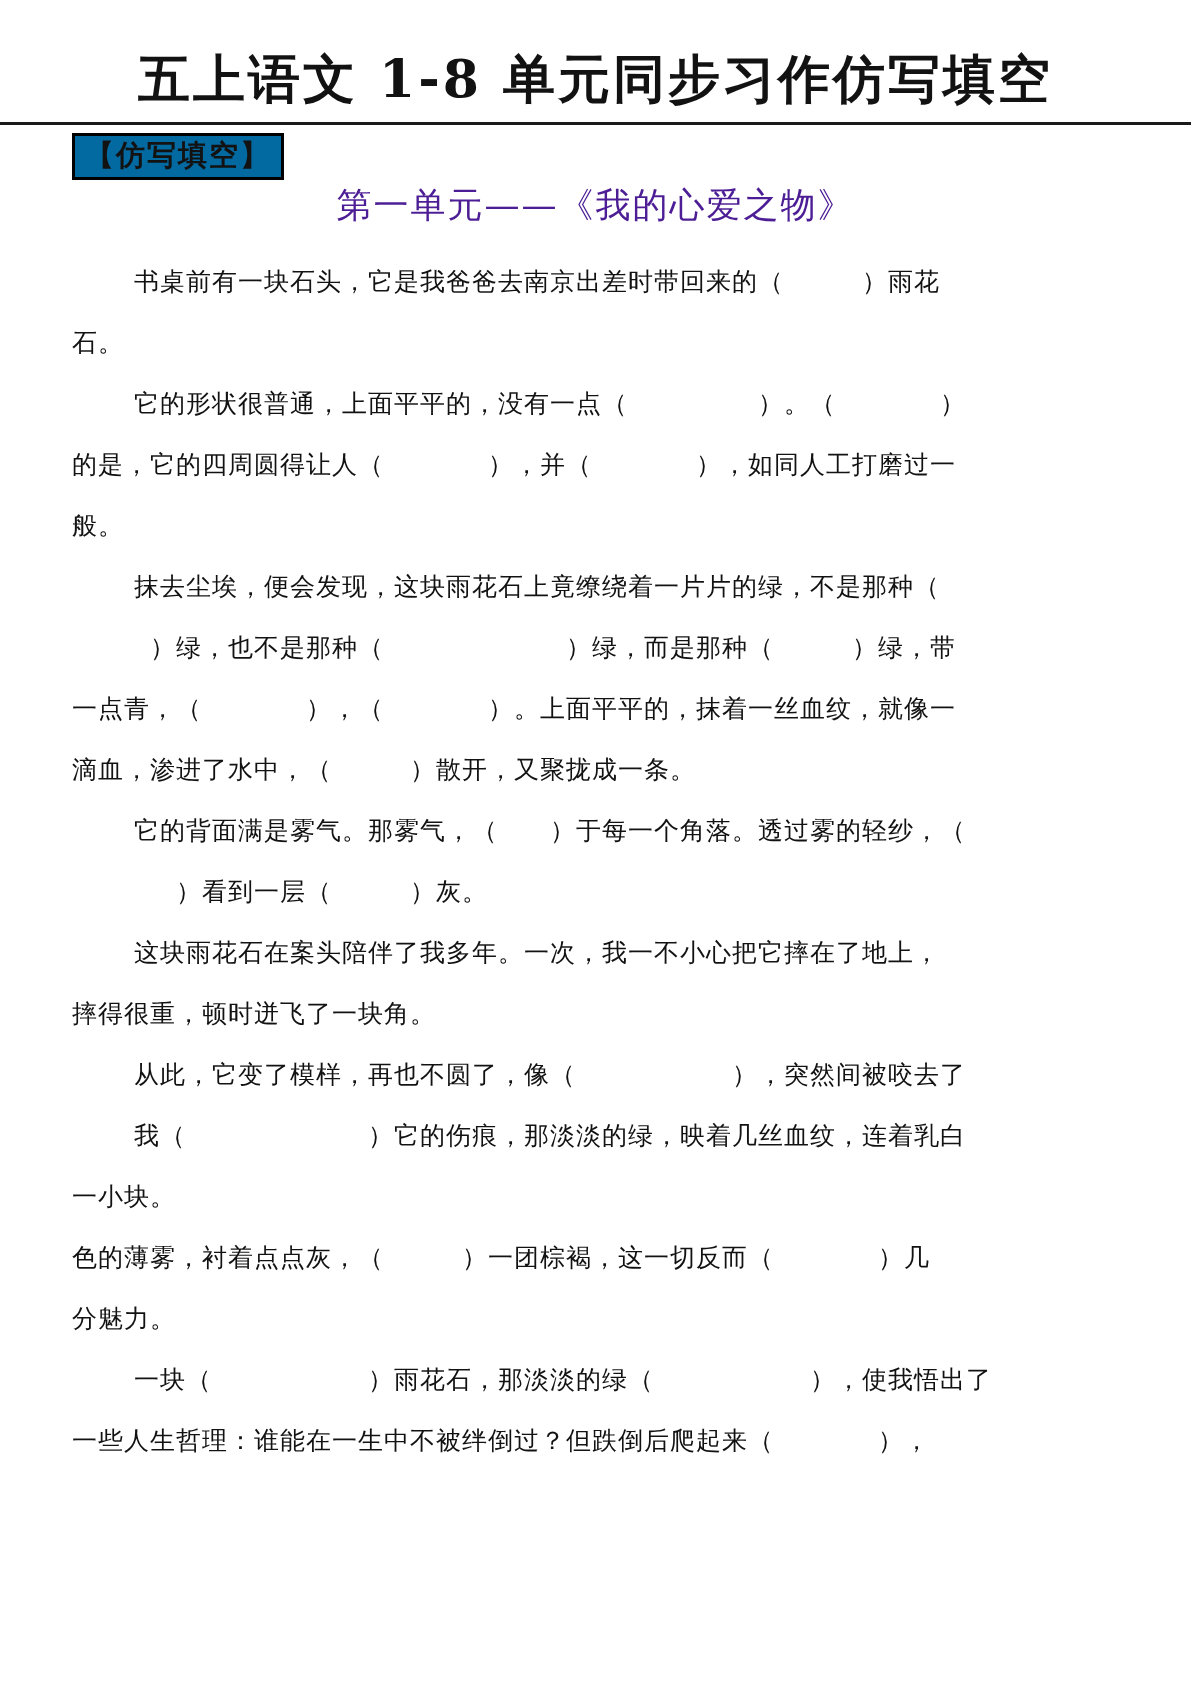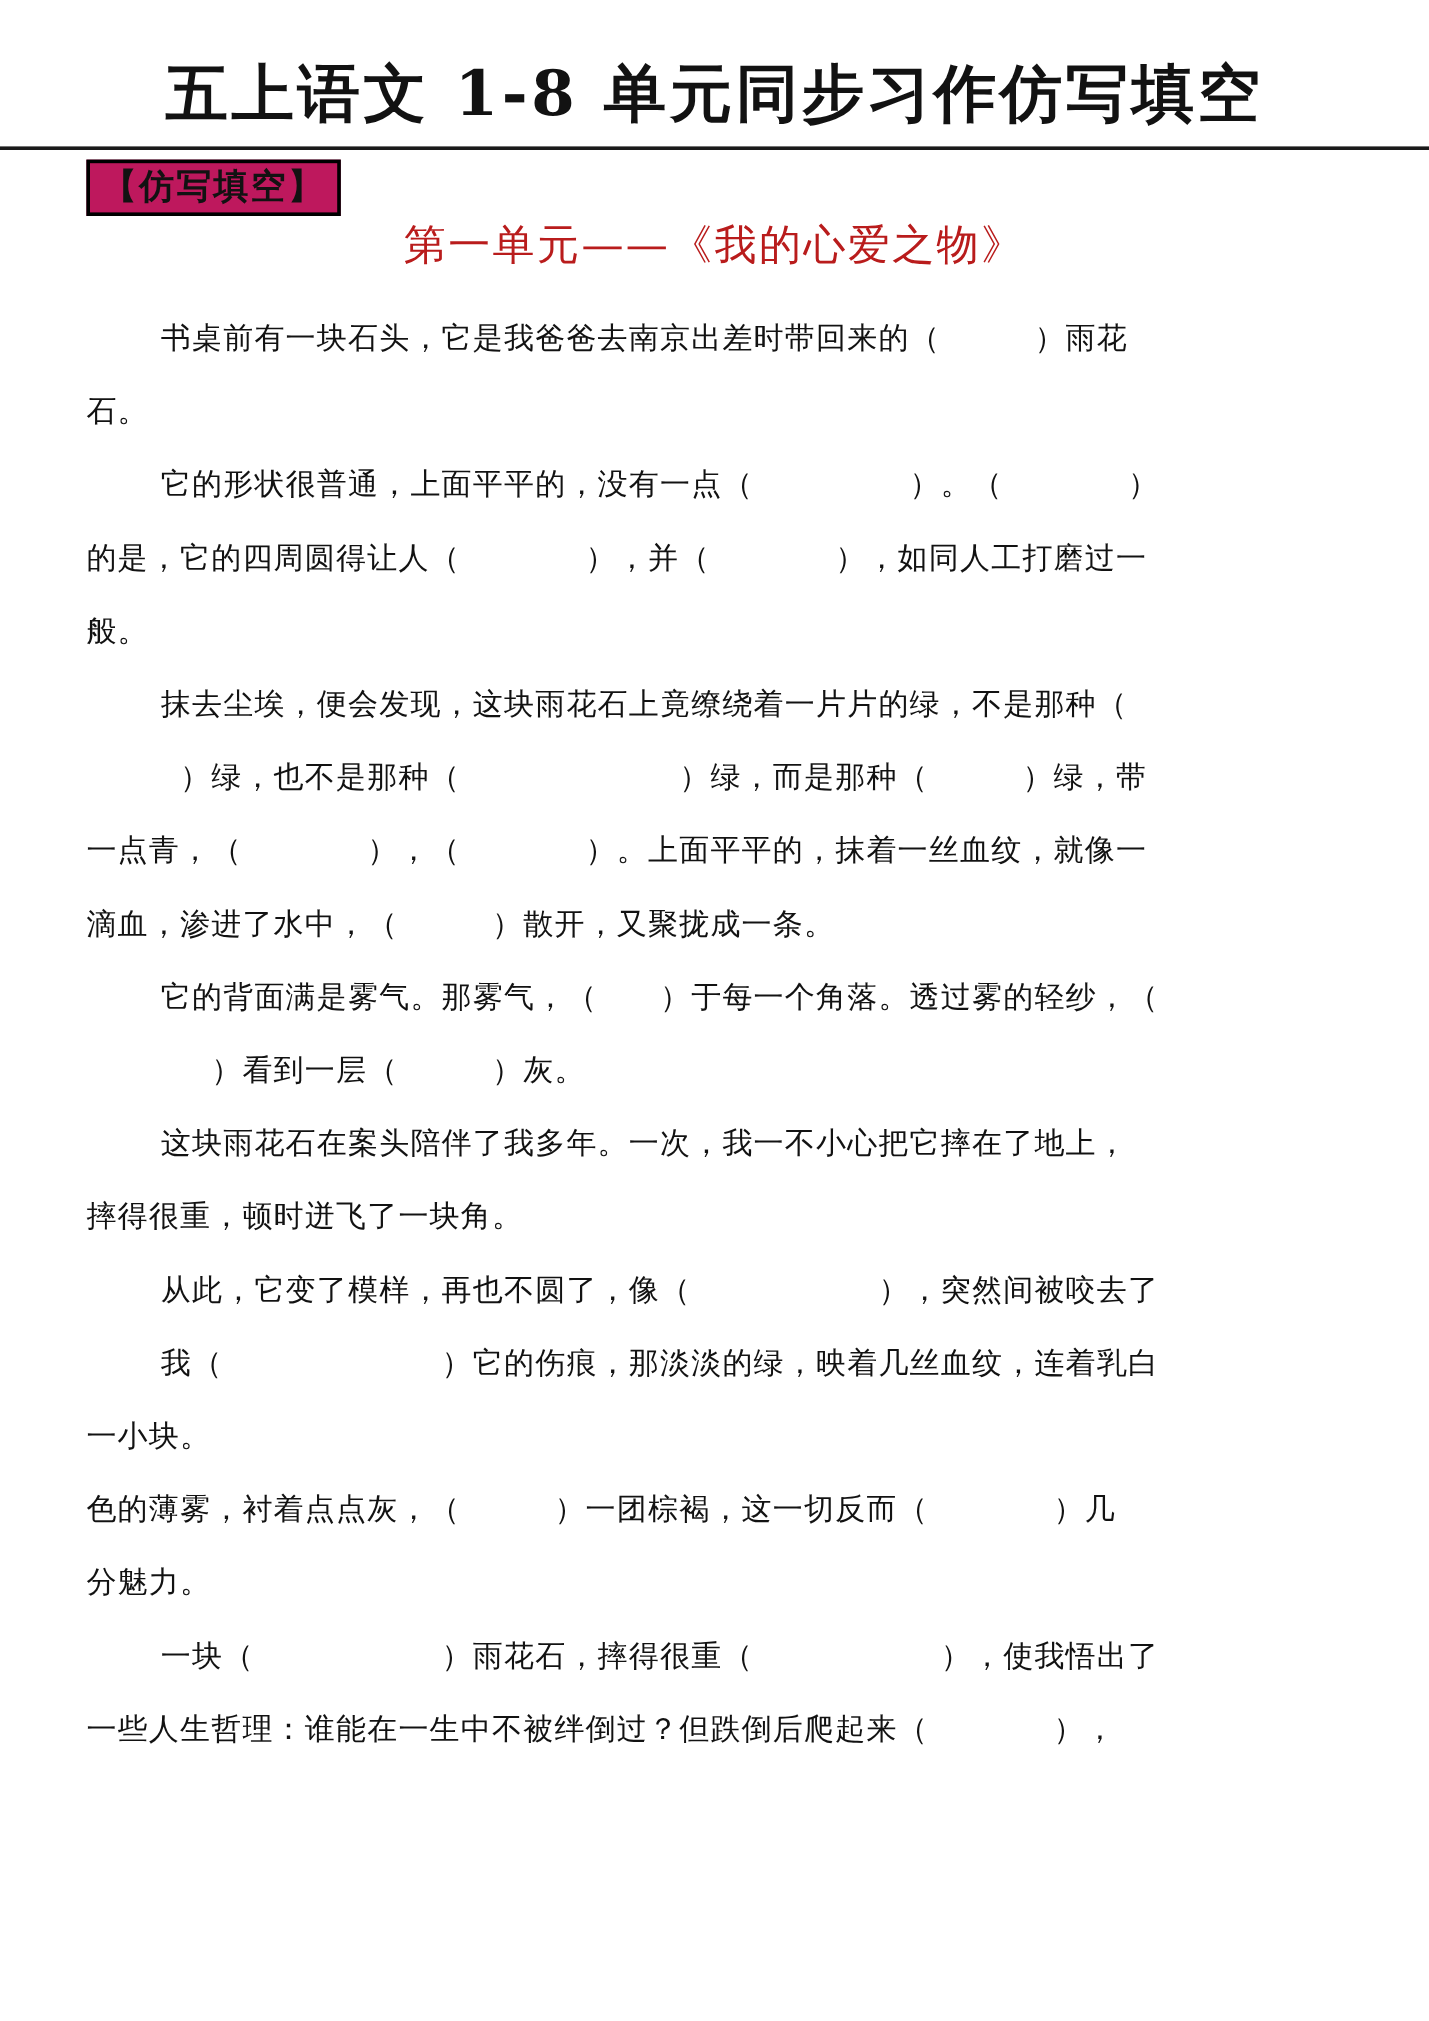"【仿写填空】" .badge { background: #be185d -> #0369a1 }
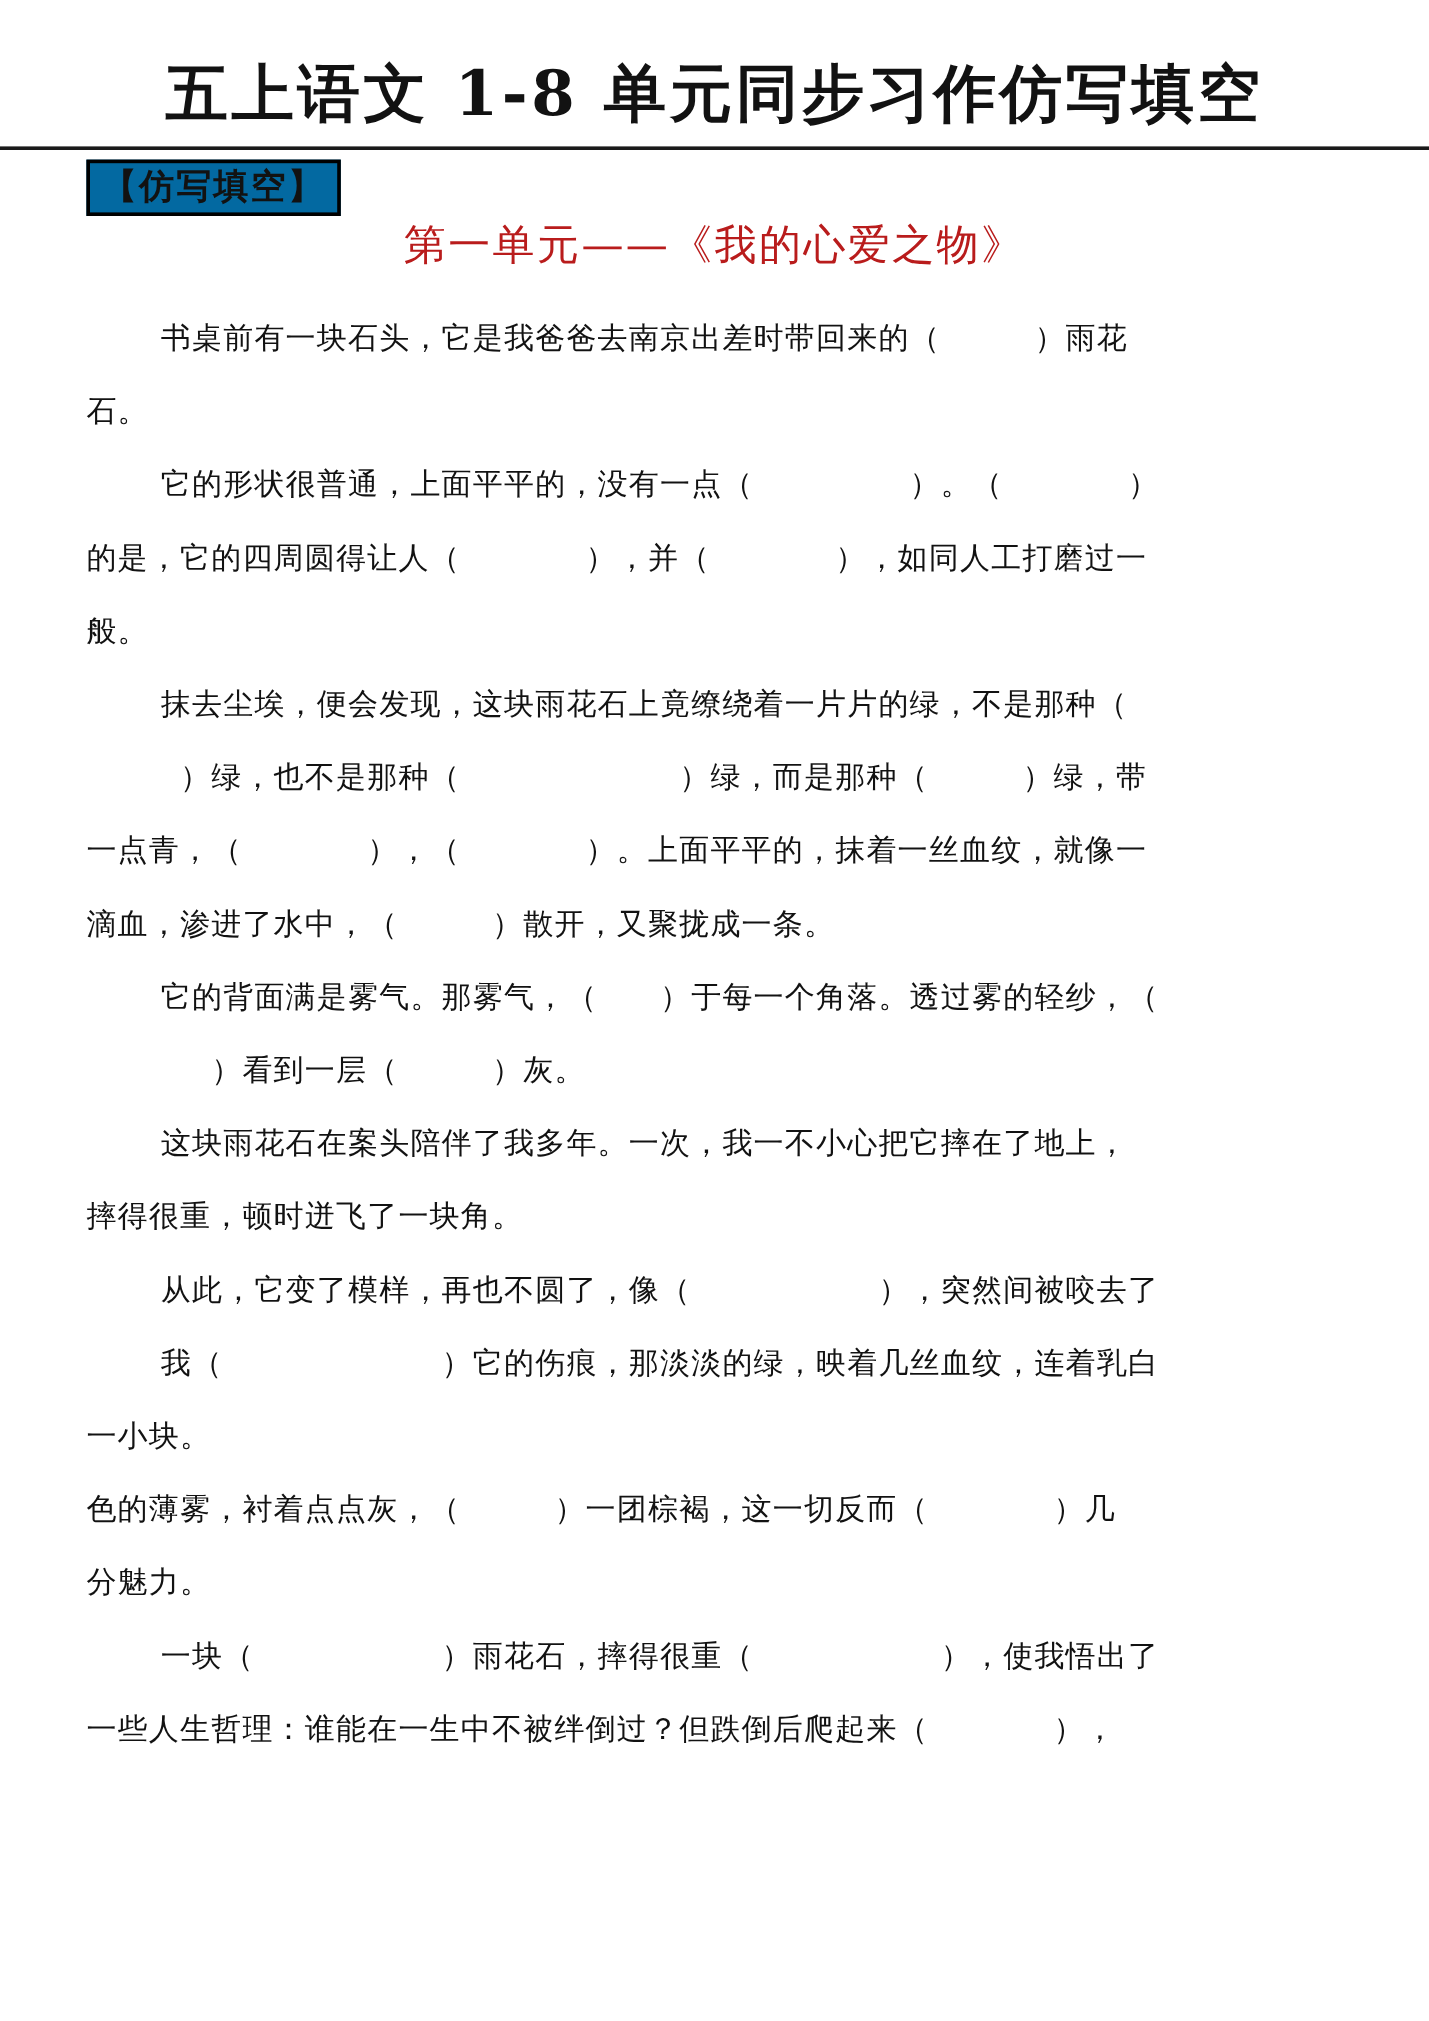"第一单元——《我的心爱之物》" .unit-heading { color: #b91c1c -> #4c1d95 }
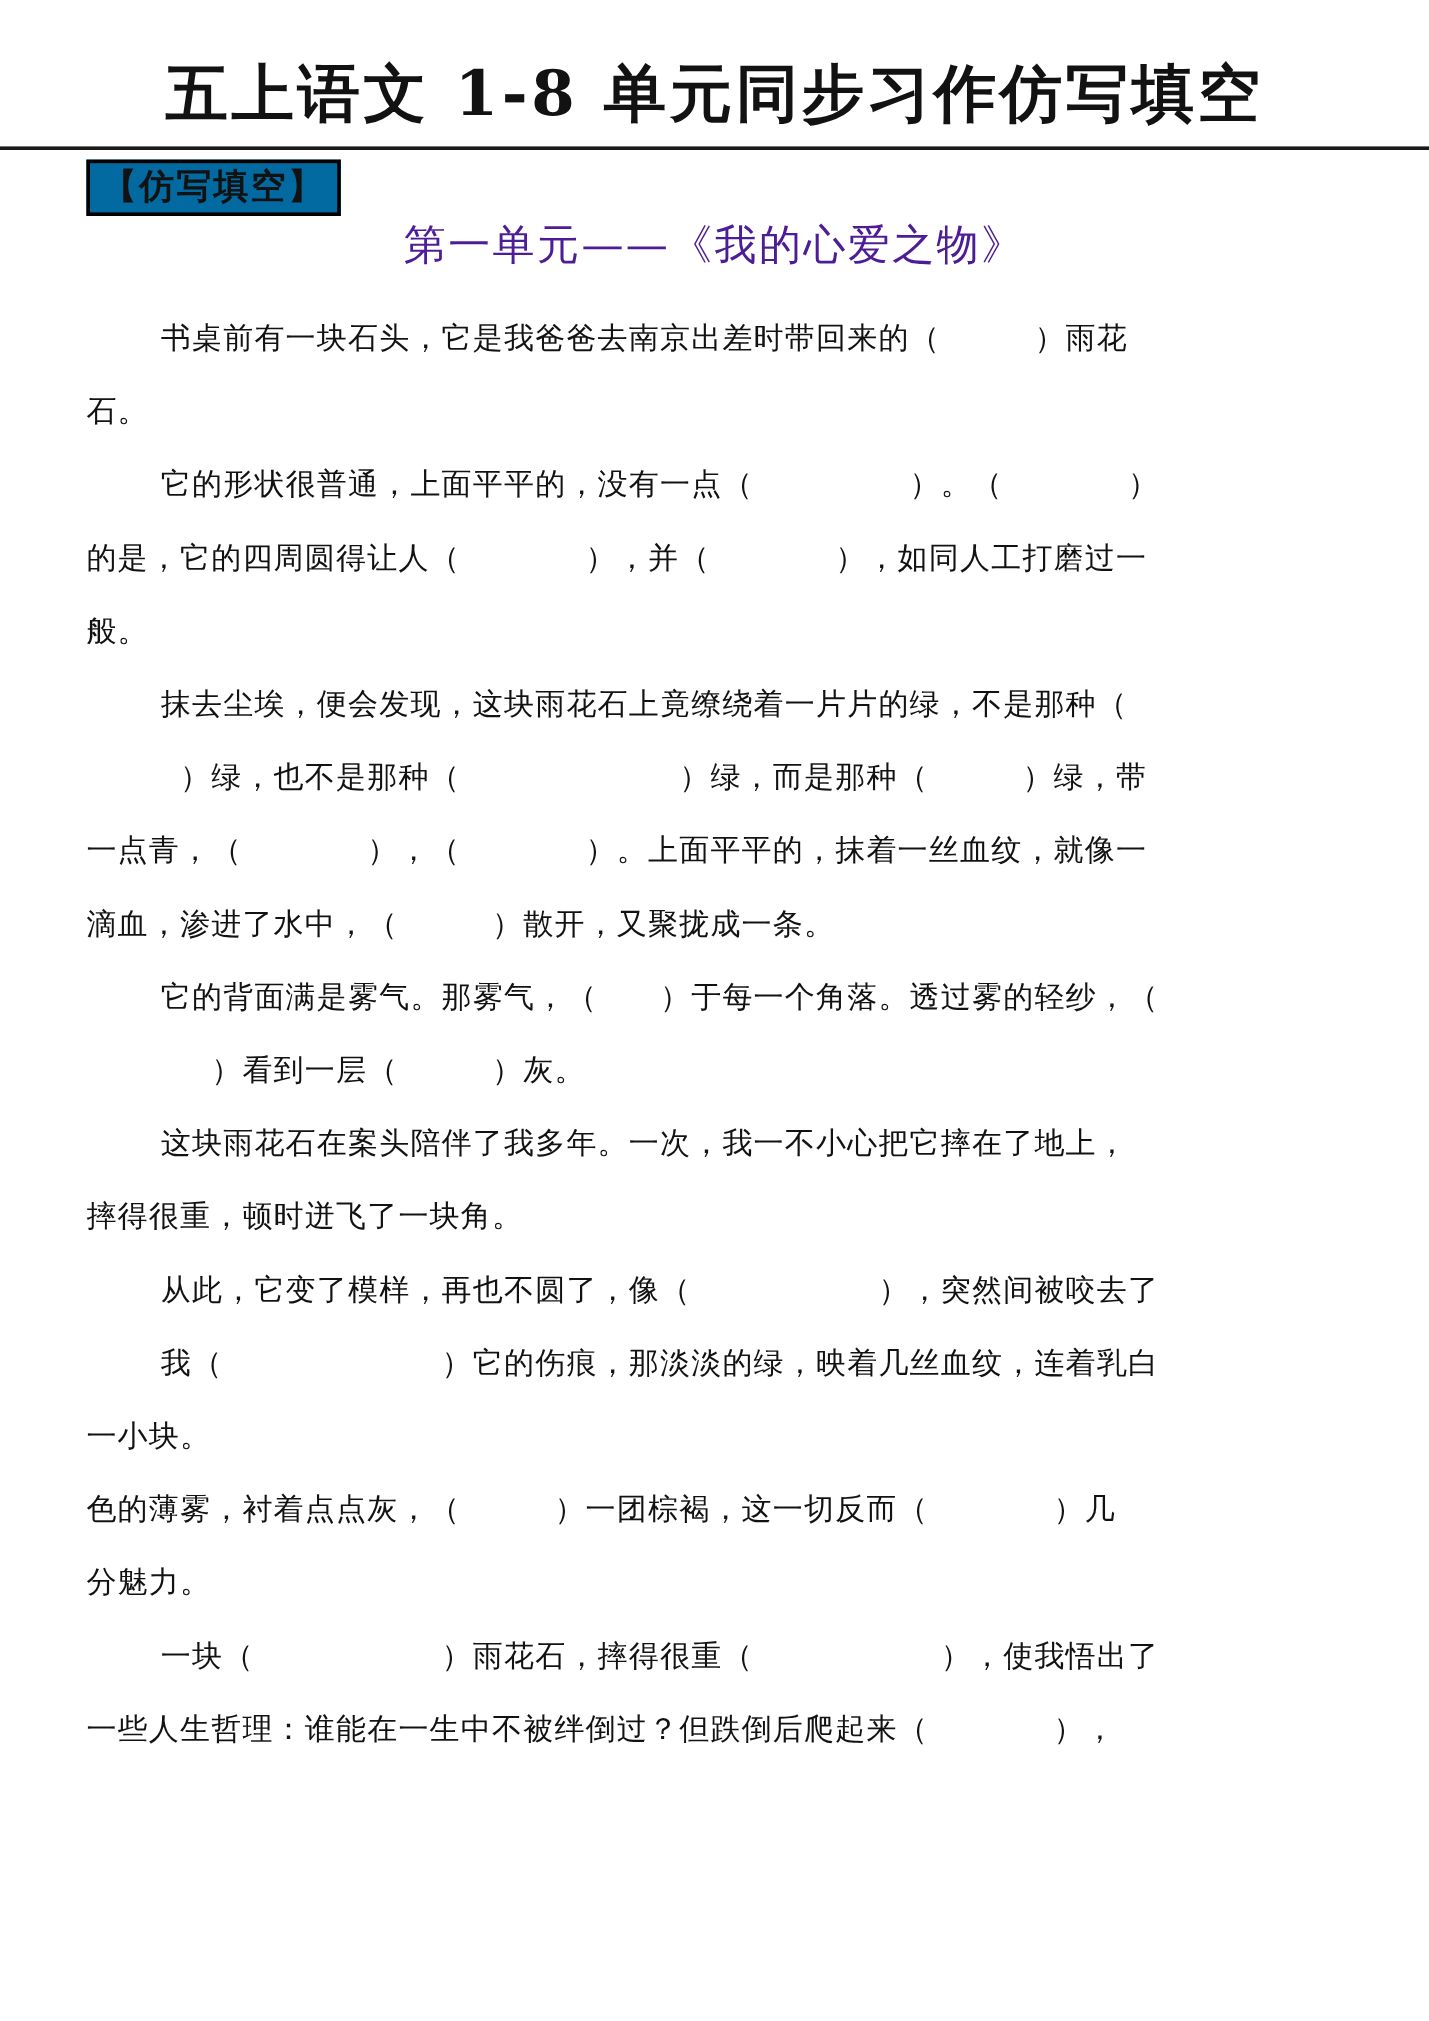"一块（ ）雨花石，摔得很重（ ），使我悟出了" div.line { text: 摔得很重 -> 那淡淡的绿 }
